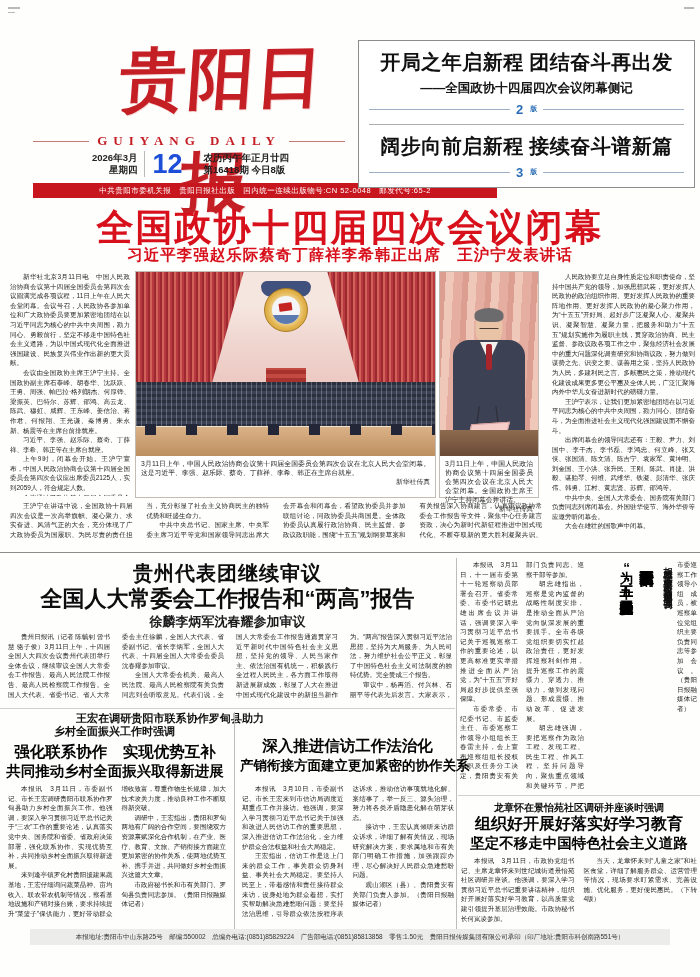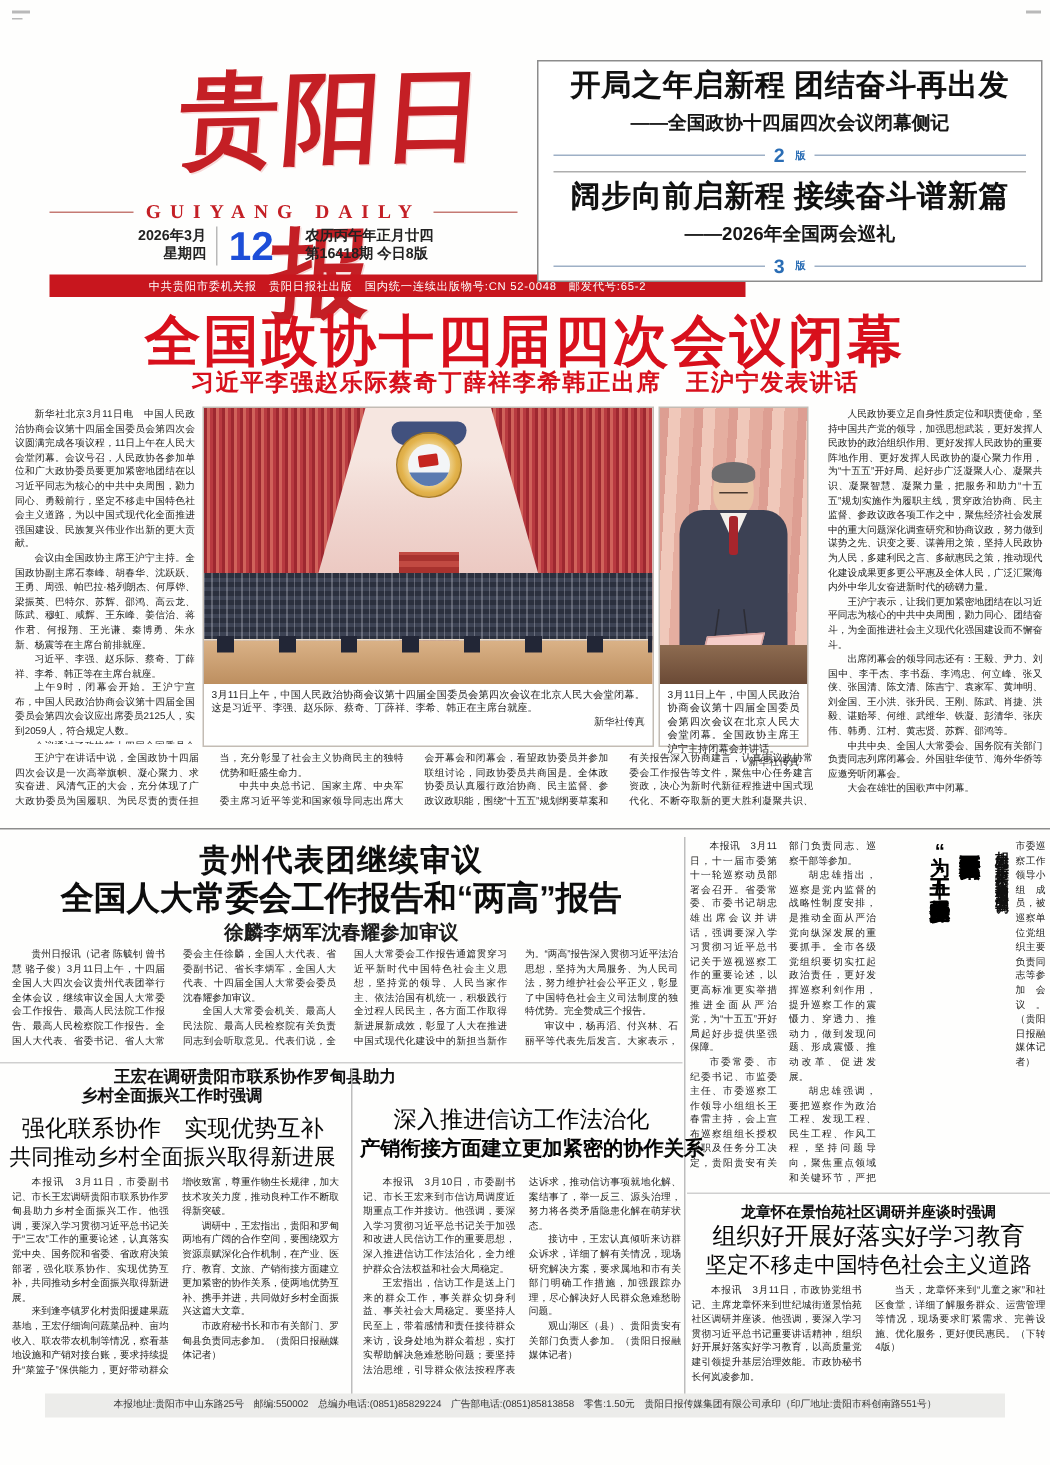"——2026年全国两会巡礼" div.promo-sub { html: <div>——2026年全国两会巡礼</div> -> none }
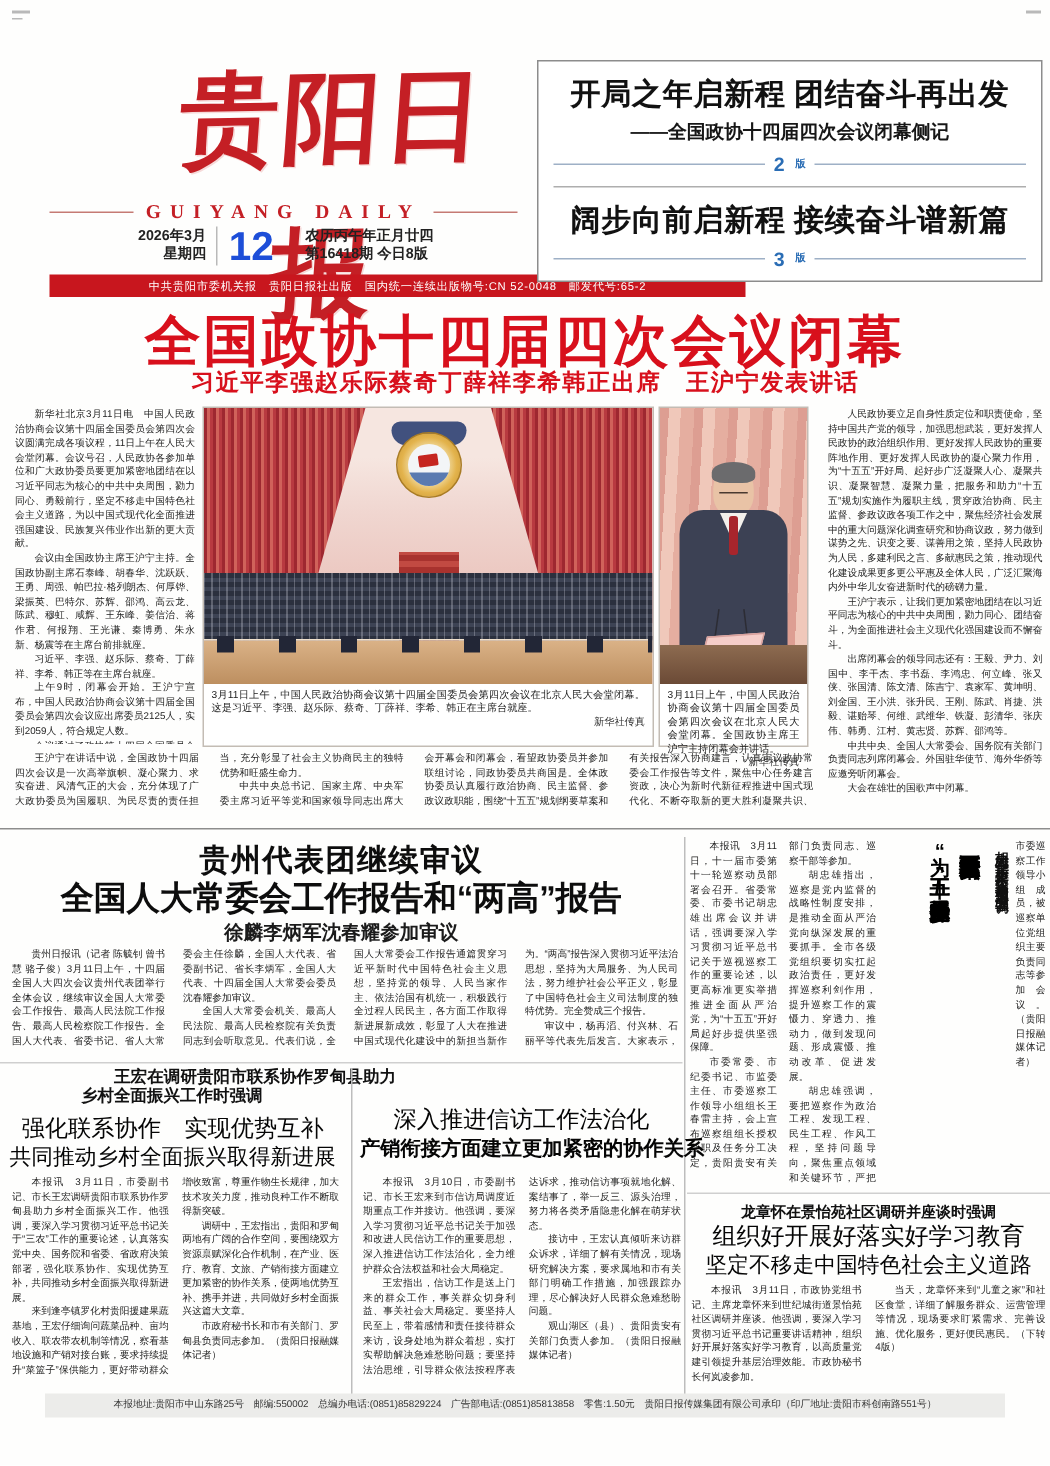"强化联系协作 实现优势互补" .hl16 { font-weight: 400 -> 700 }
